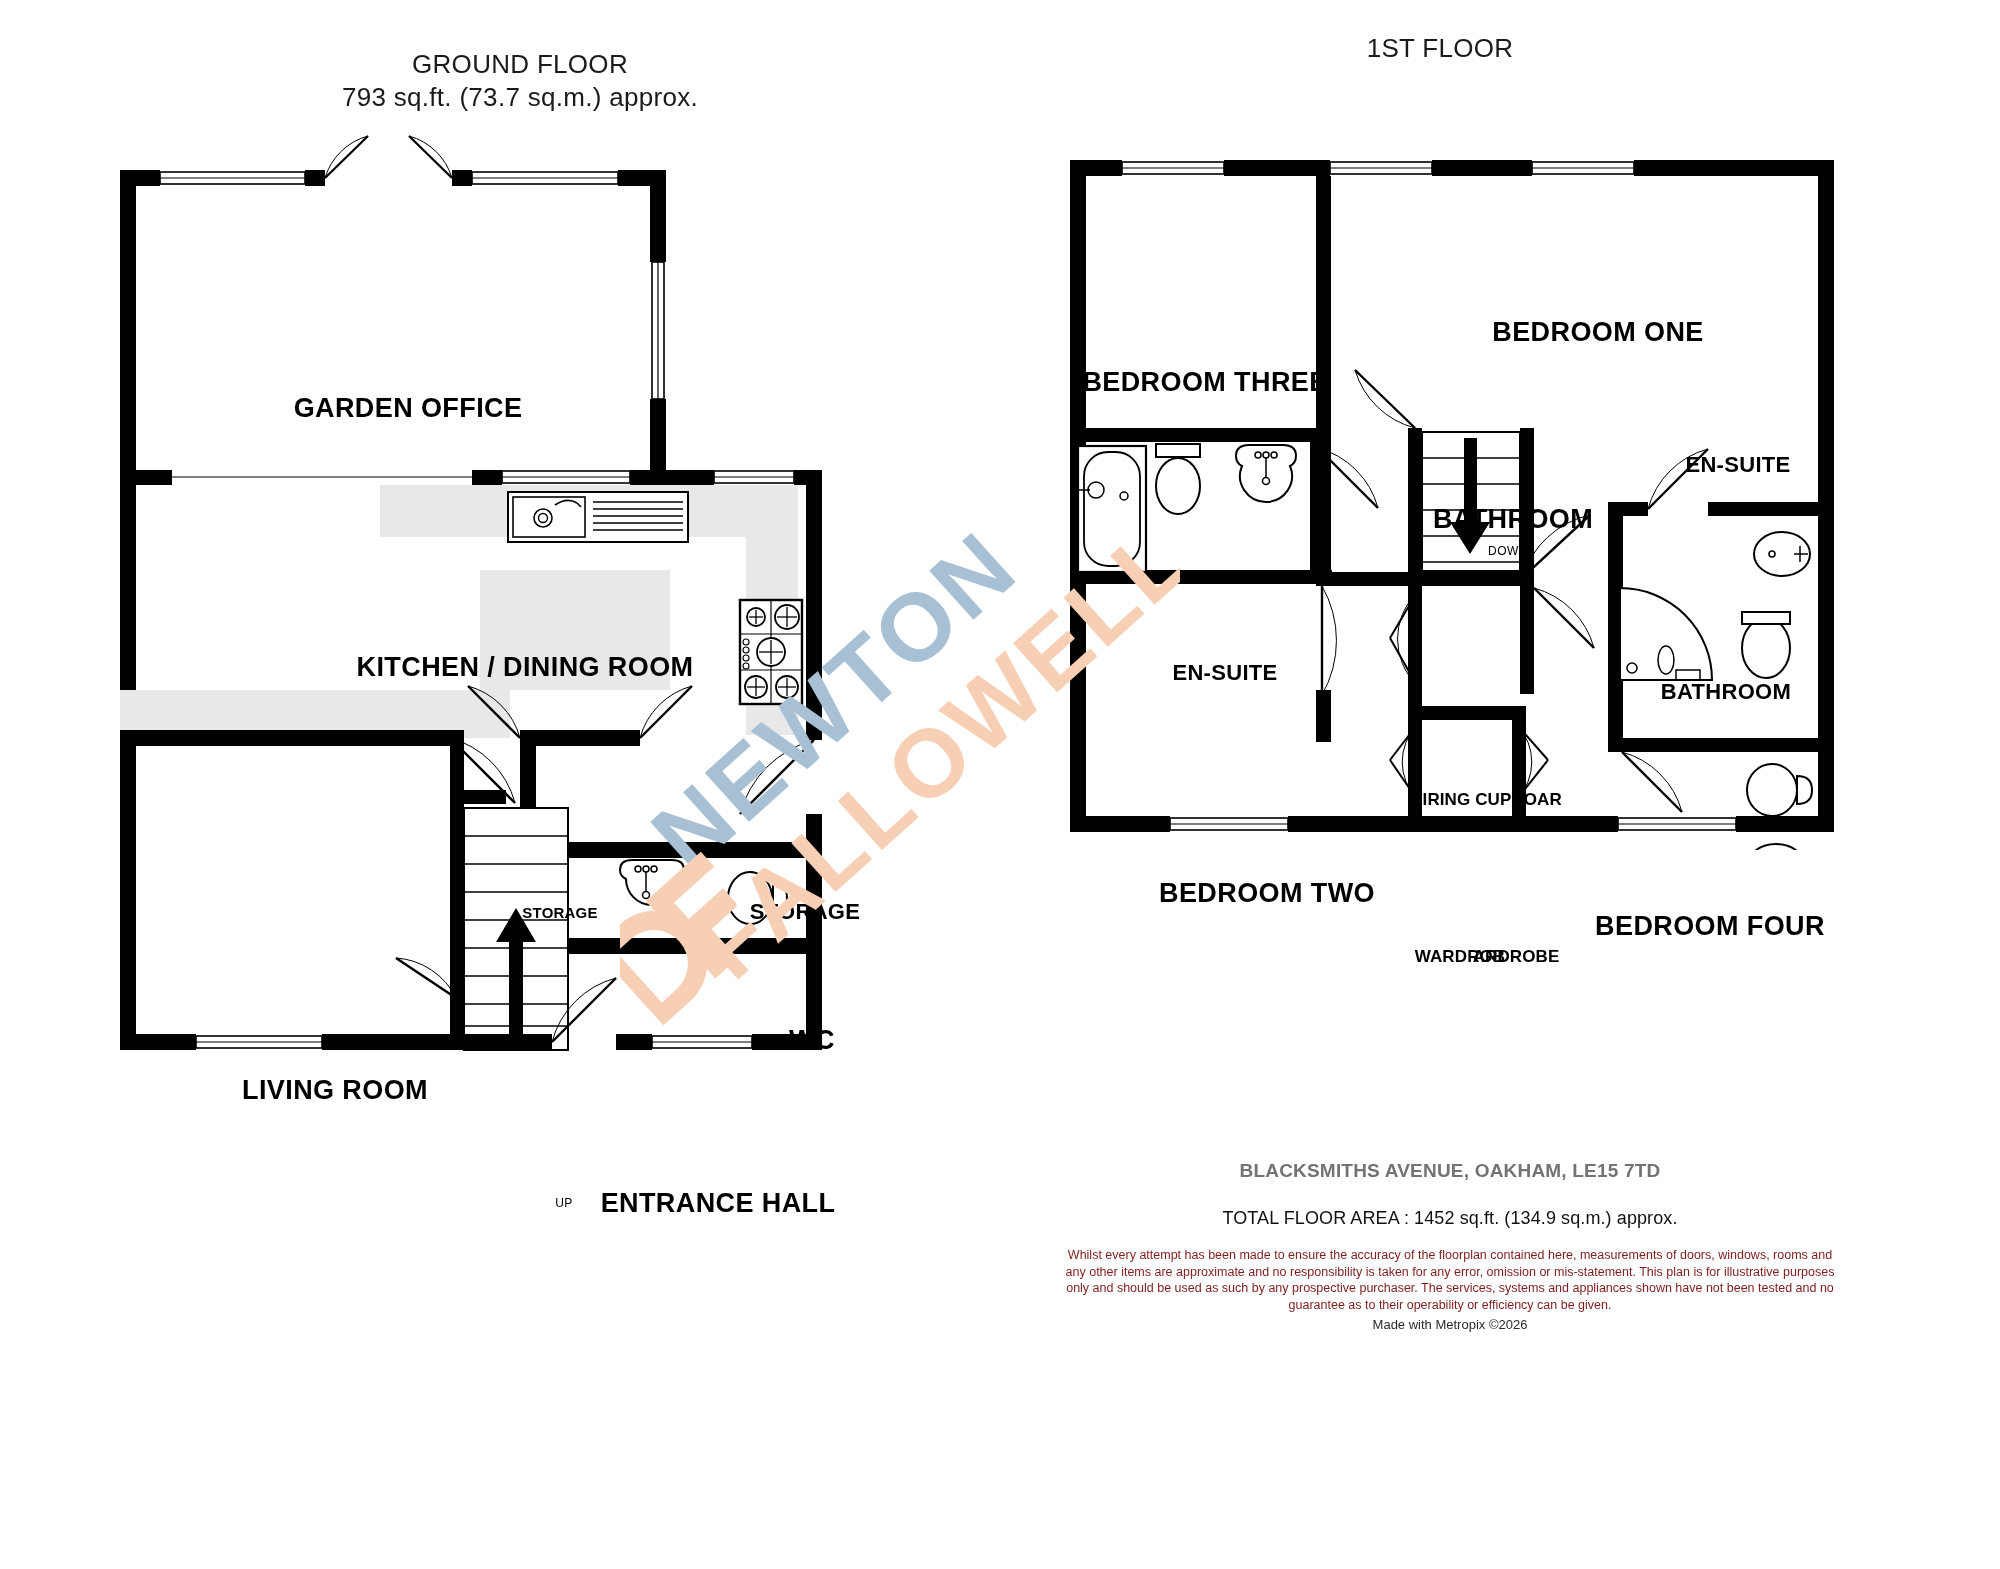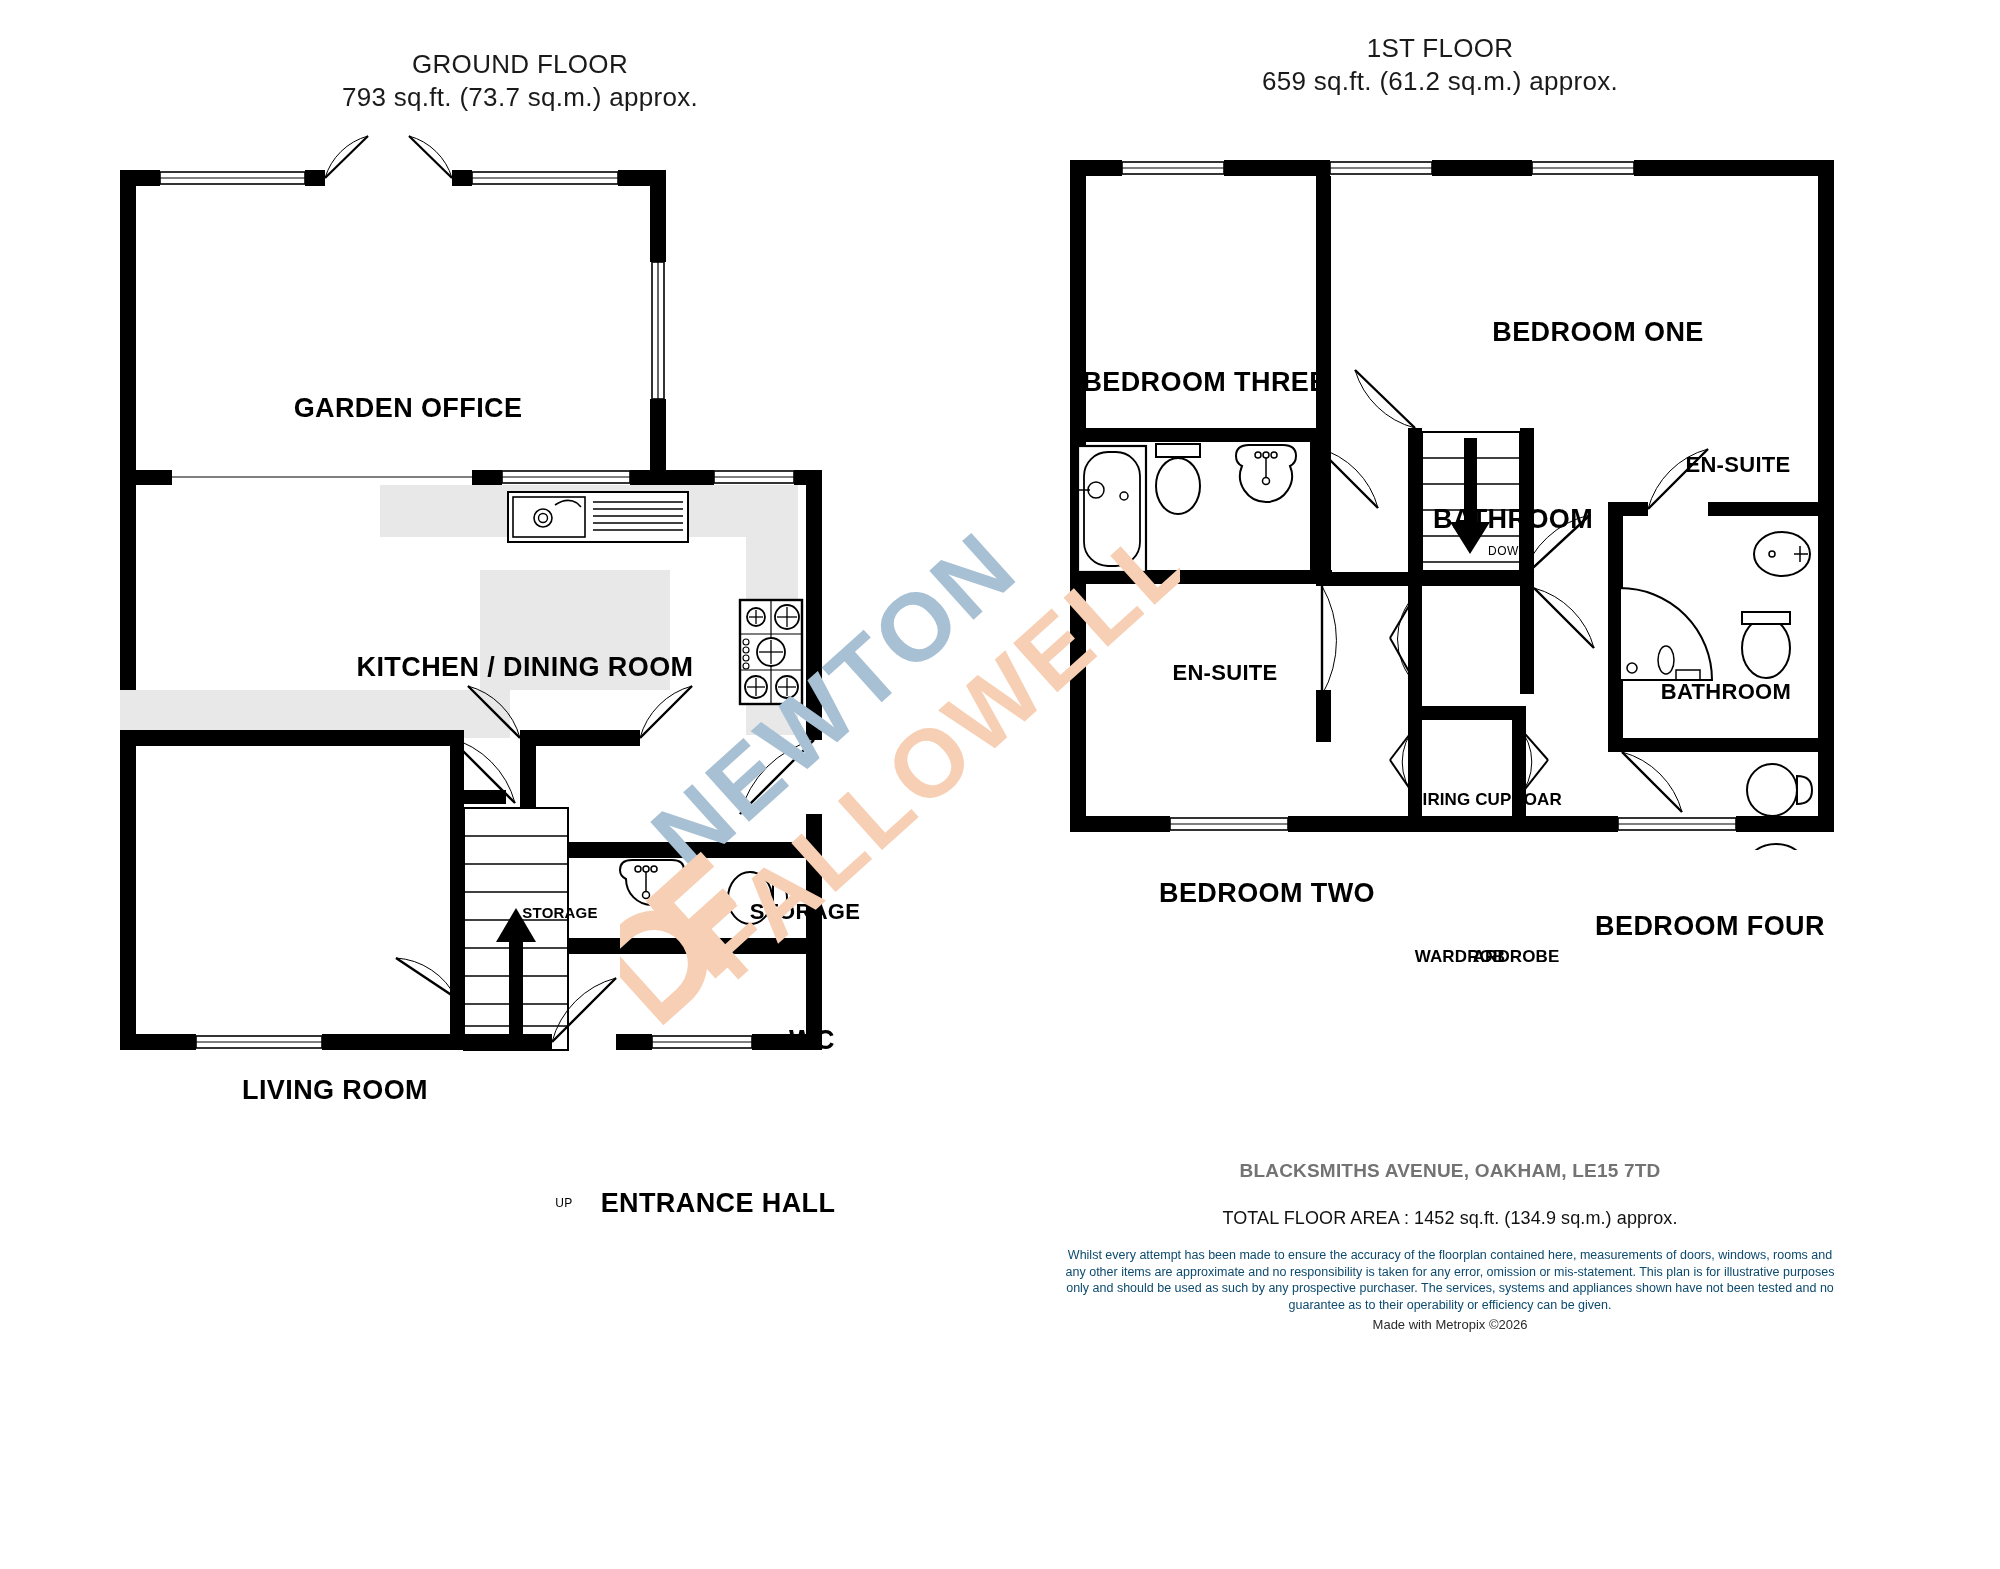"659 sq.ft. (61.2 sq.m.) approx." div { html: <div>659 sq.ft. (61.2 sq.m.) approx.</div> -> none }
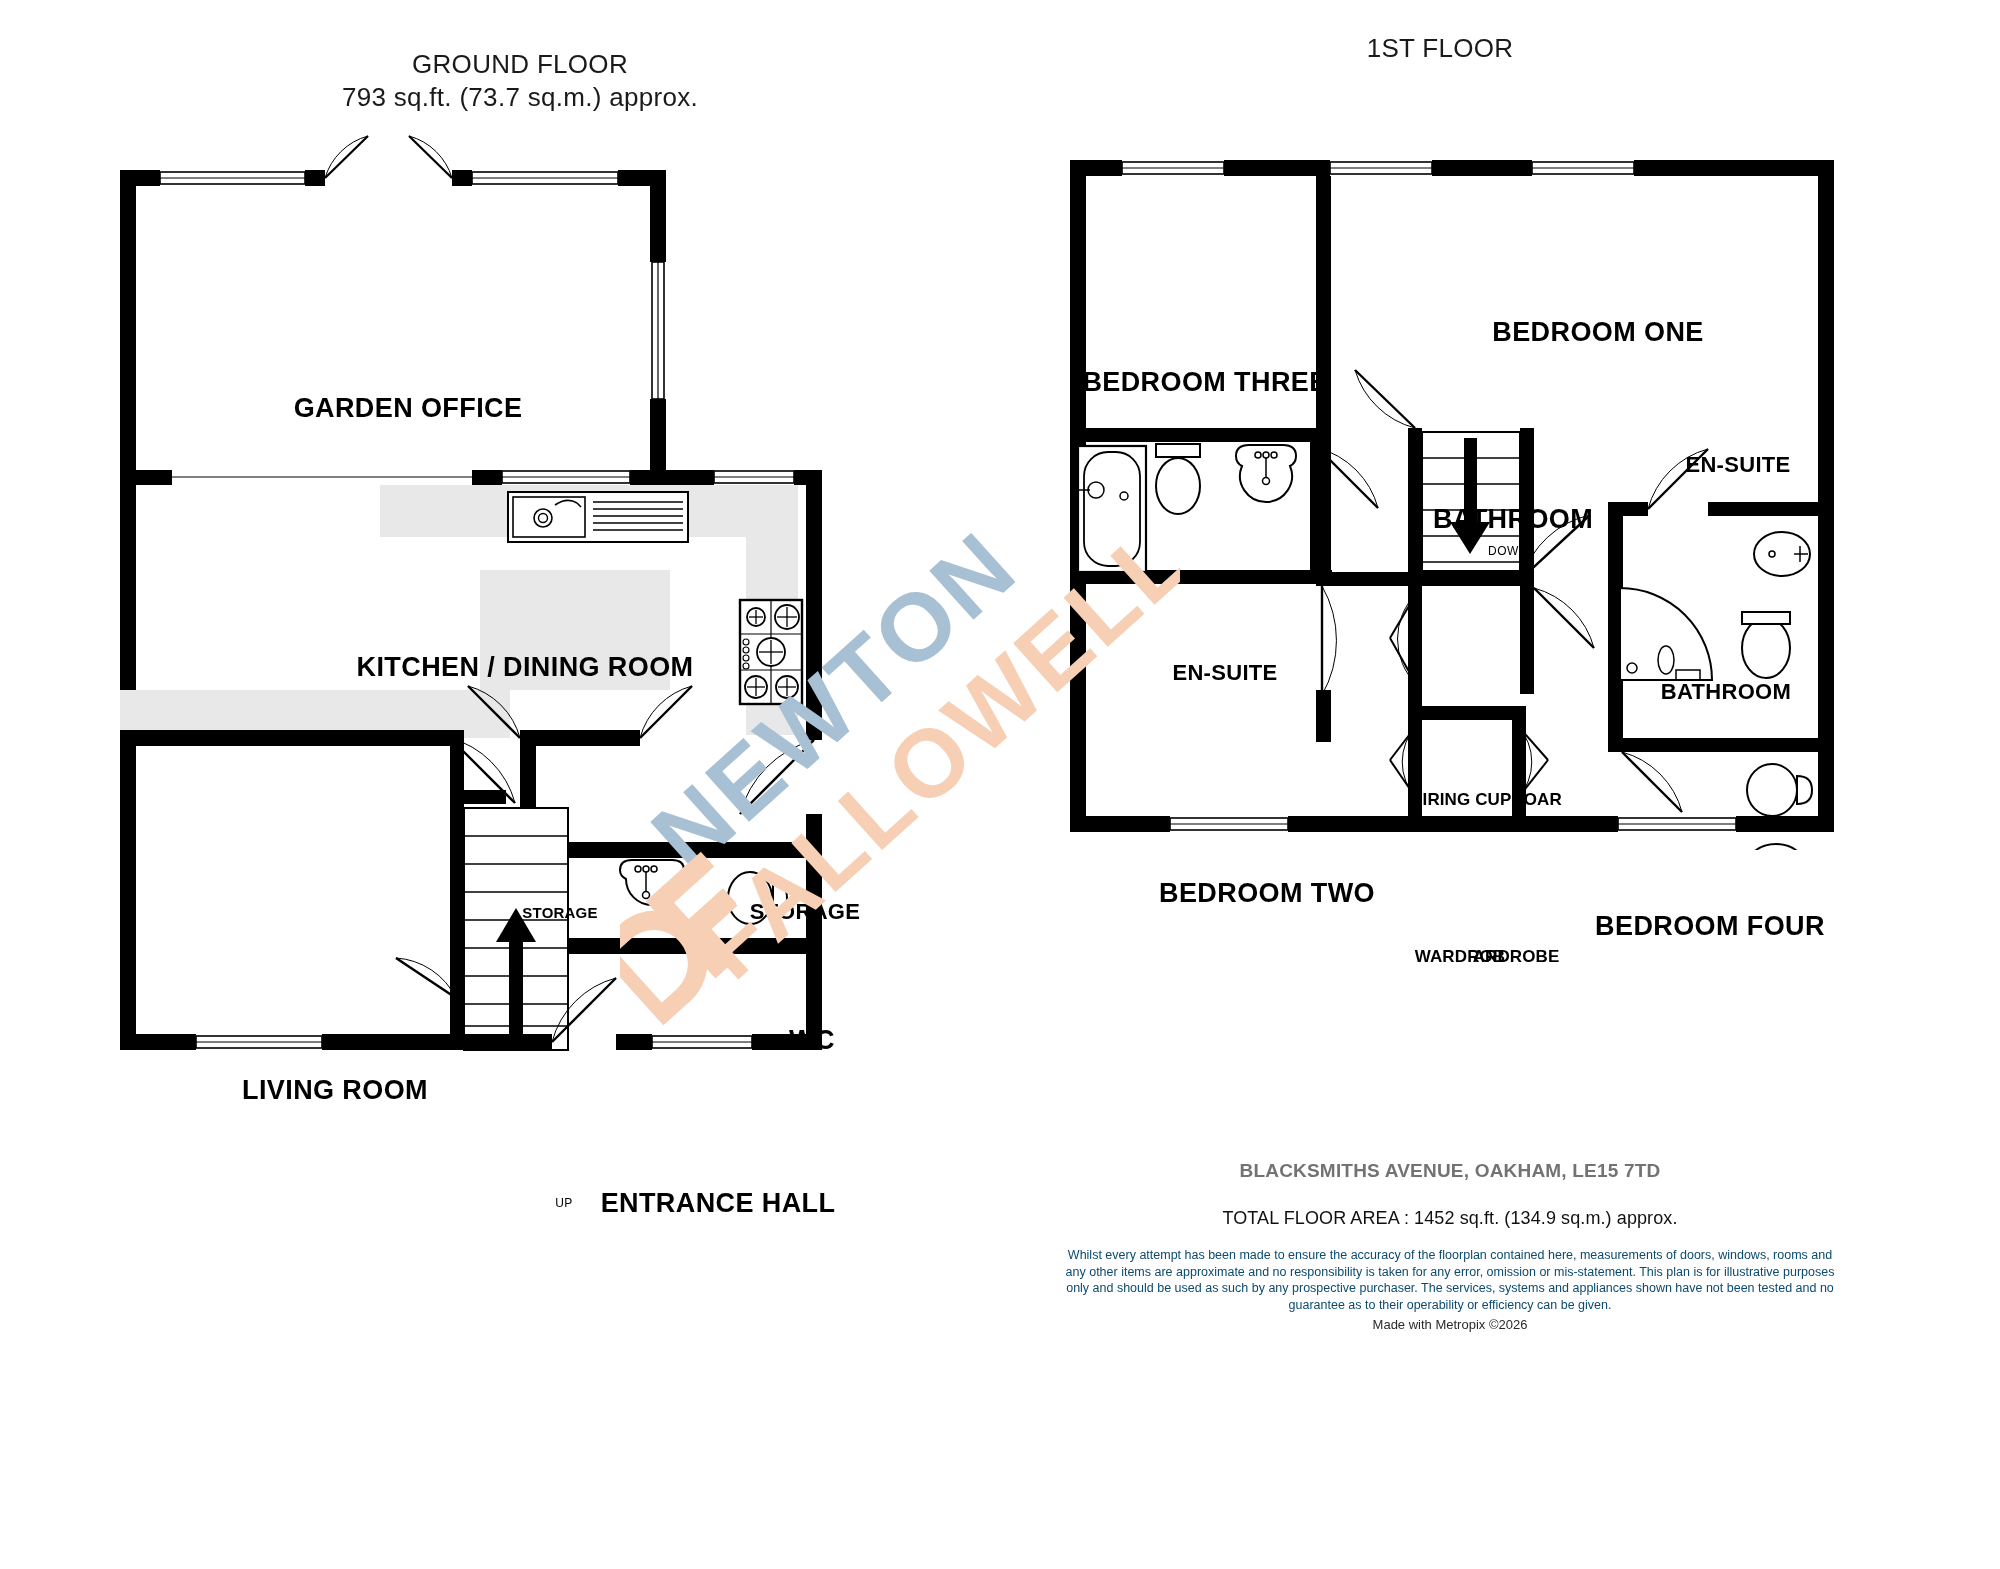"Whilst every attempt has been" #disc { color: #0c4a6e -> #7f1d1d }
